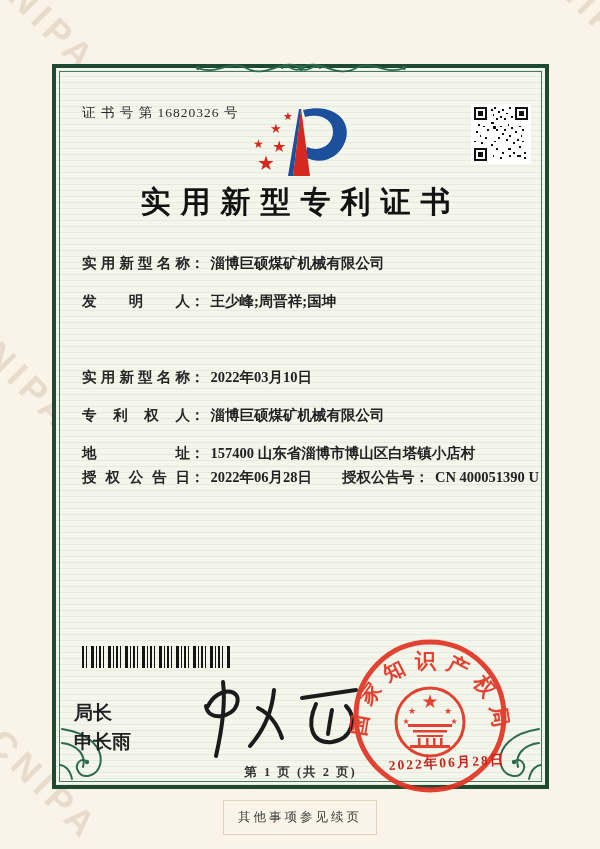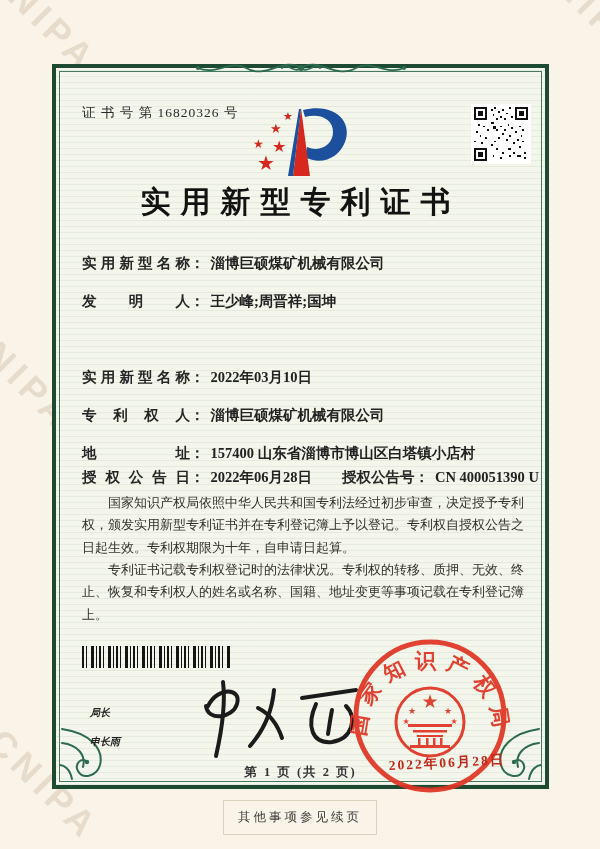"国家知识产权局依照中华人民共和国专利法经过初步审查，决定授予专利权，颁发实用新型" div.paras { html: <div> <p>国家知识产权局依照中华人民共和国专利法经过初步审查，决定授予专利权，颁发实用新型专利证书并在专利登记簿上予以登记。专利权自授权公告之日起生效。专利权期限为十年，自申请日起算。</p> <p>专利证书记载专利权登记时的法律状况。专利权的转移、质押、无效、终止、恢复和专利权人的姓名或名称、国籍、地址变更等事项记载在专利登记簿上。</p> </div> -> none }
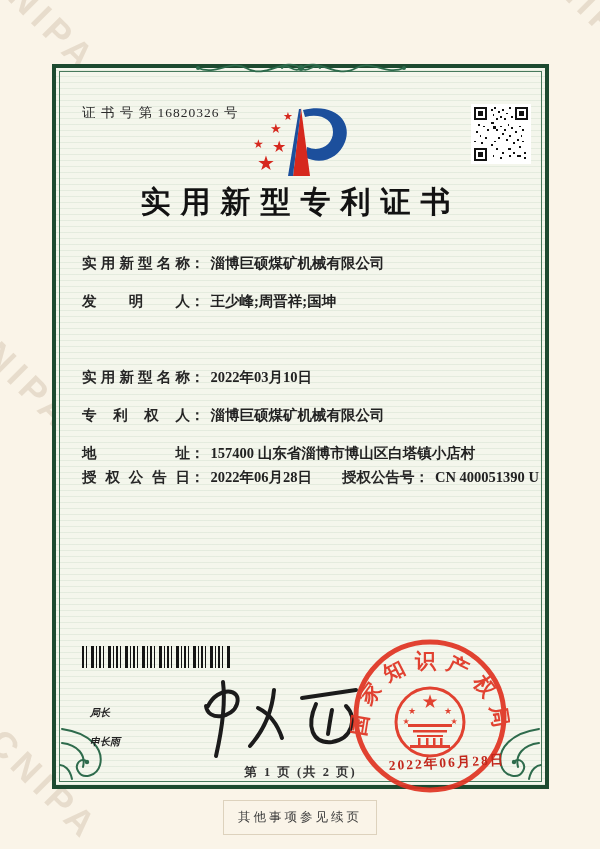"局长" .signer { font-size: 10px -> 19px; font-style: italic -> none; left: 34px -> 18px }
